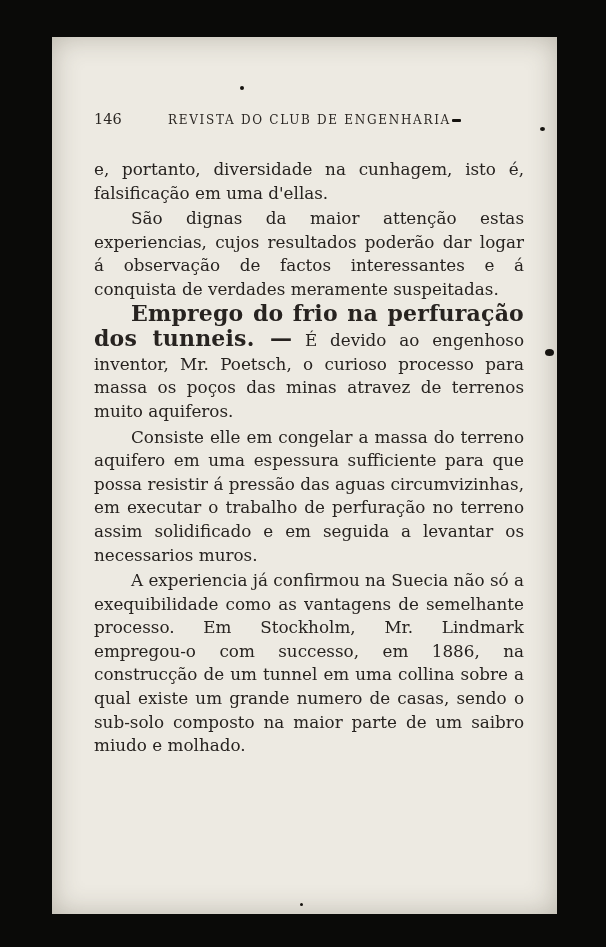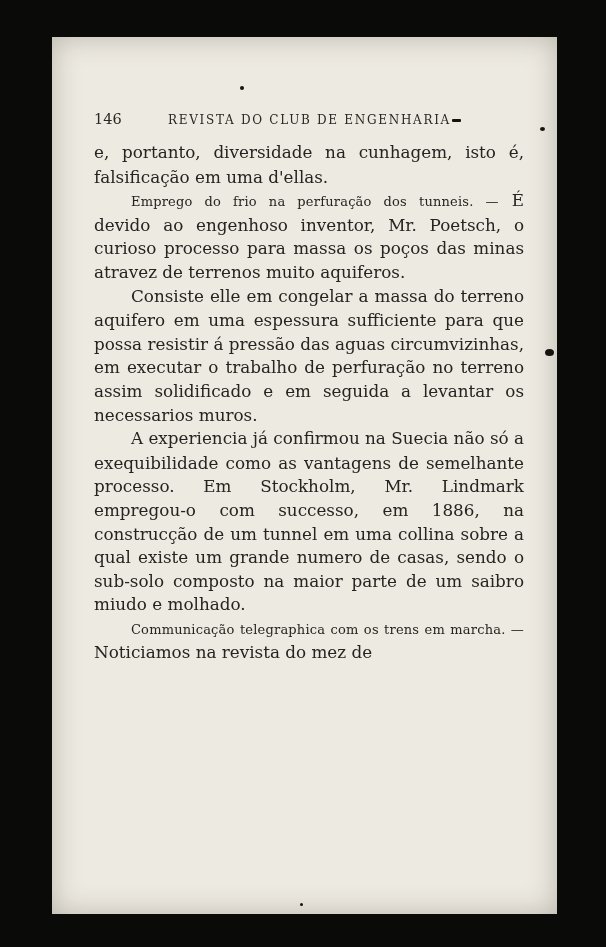"e, portanto, diversidade na cunhagem," .textblock p.no-indent { margin-top: none -> 15px }
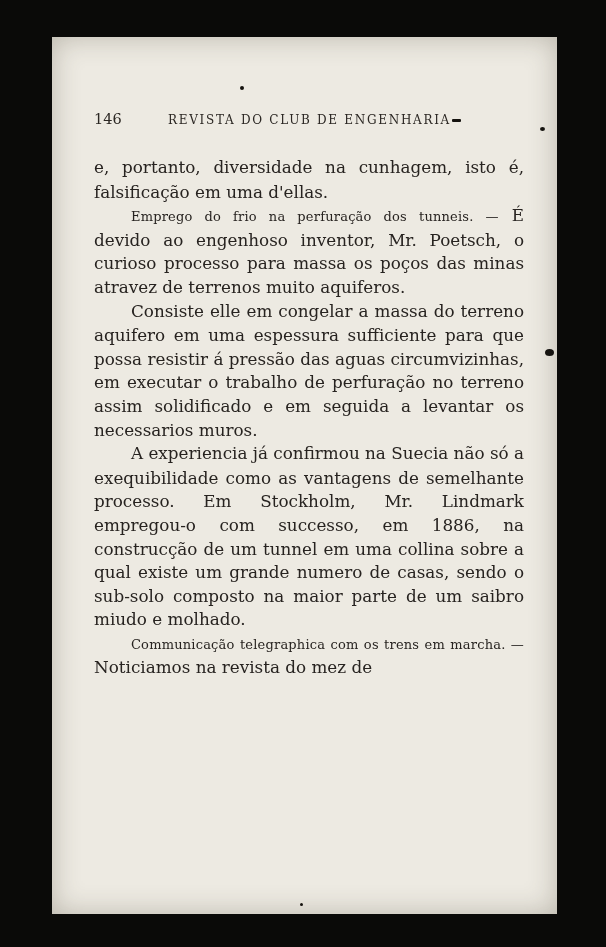"São dignas da maior attenção" p { html: none -> <p> <b></b> <span>São dignas da maior attenção estas experiencias, cujos resultados poderão dar logar á observação de factos interessantes e á conquista de verdades meramente suspeitadas.</span> </p> }
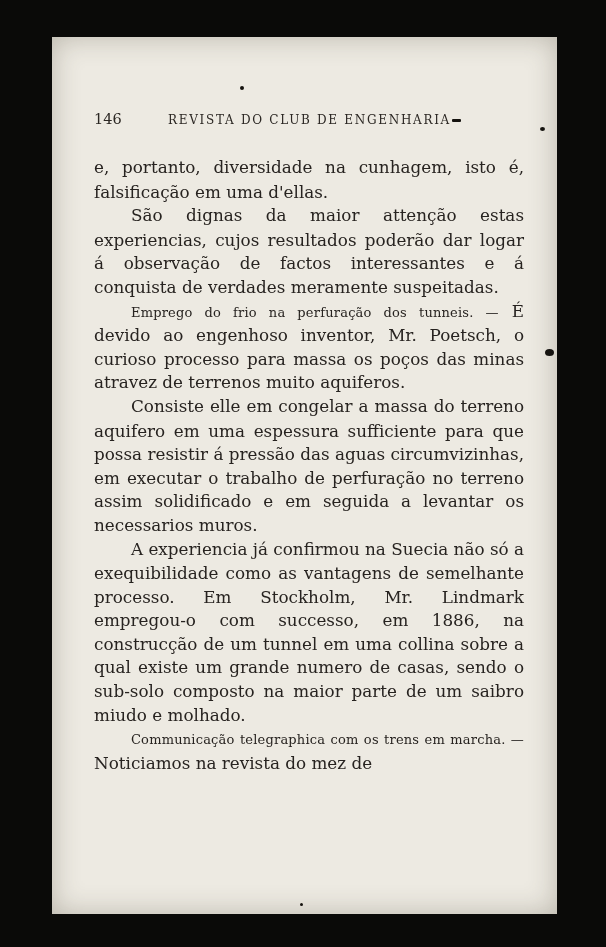"Emprego do frio na perfuração" .lead { font-size: 13px -> 22px; font-weight: normal -> bold }
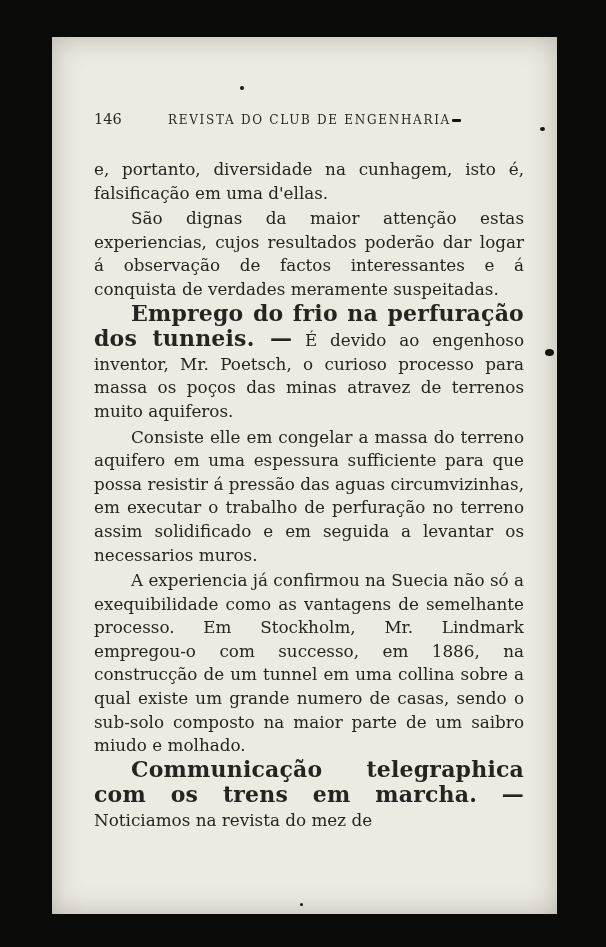"Communicação telegraphica com os trens" p { html: <p> <b>Communicação telegraphica com os trens em marcha. —</b> <span>Noticiamos na revista do mez de</span> </p> -> none }
